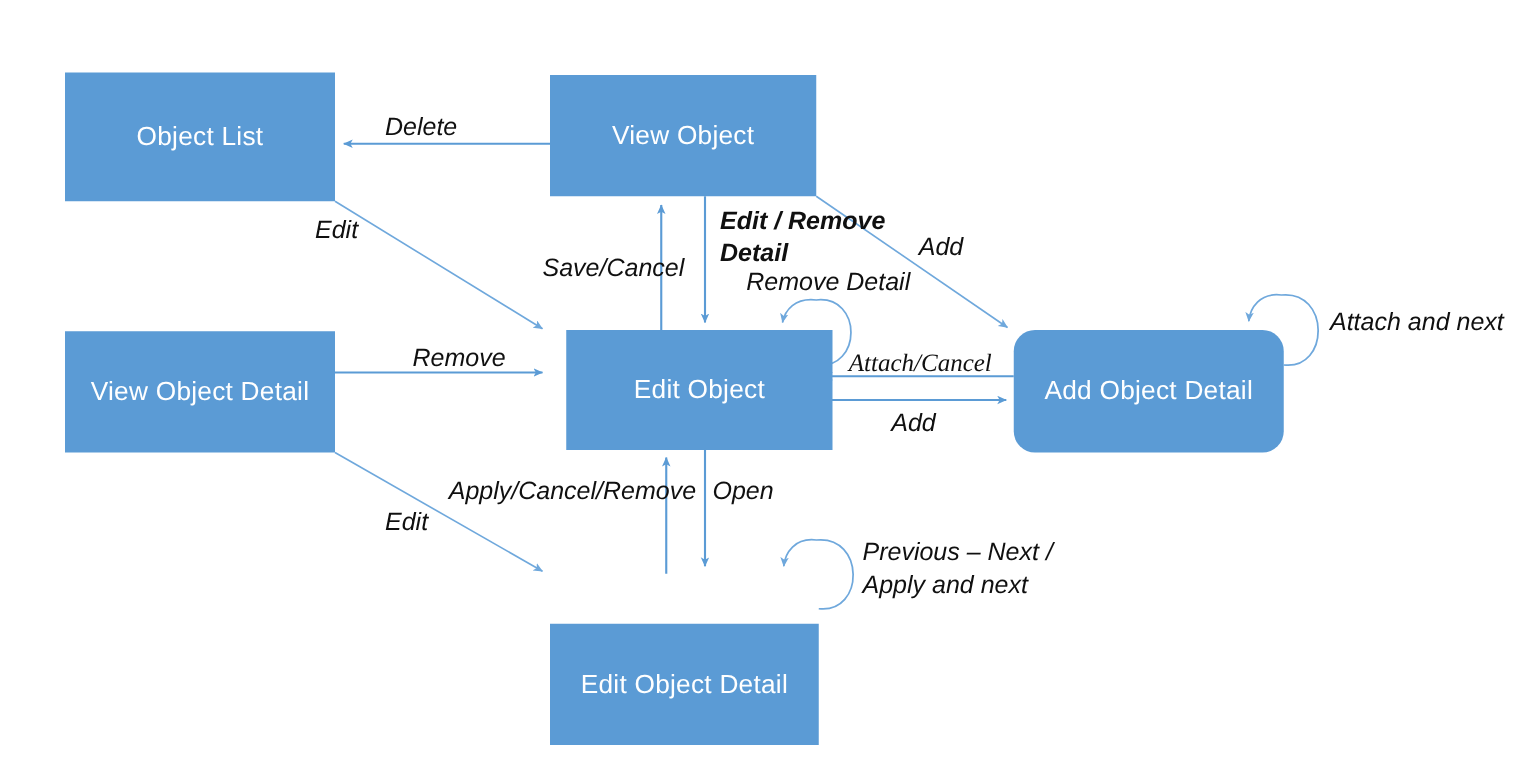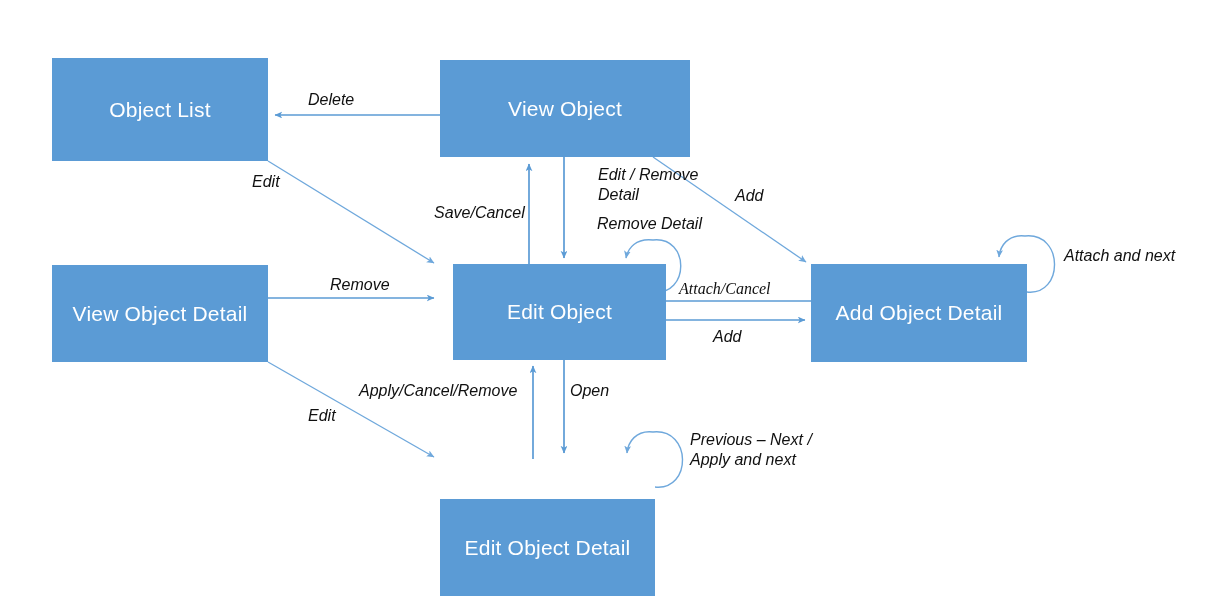"Delete" .edge-label { font-size: 16px -> 20px }
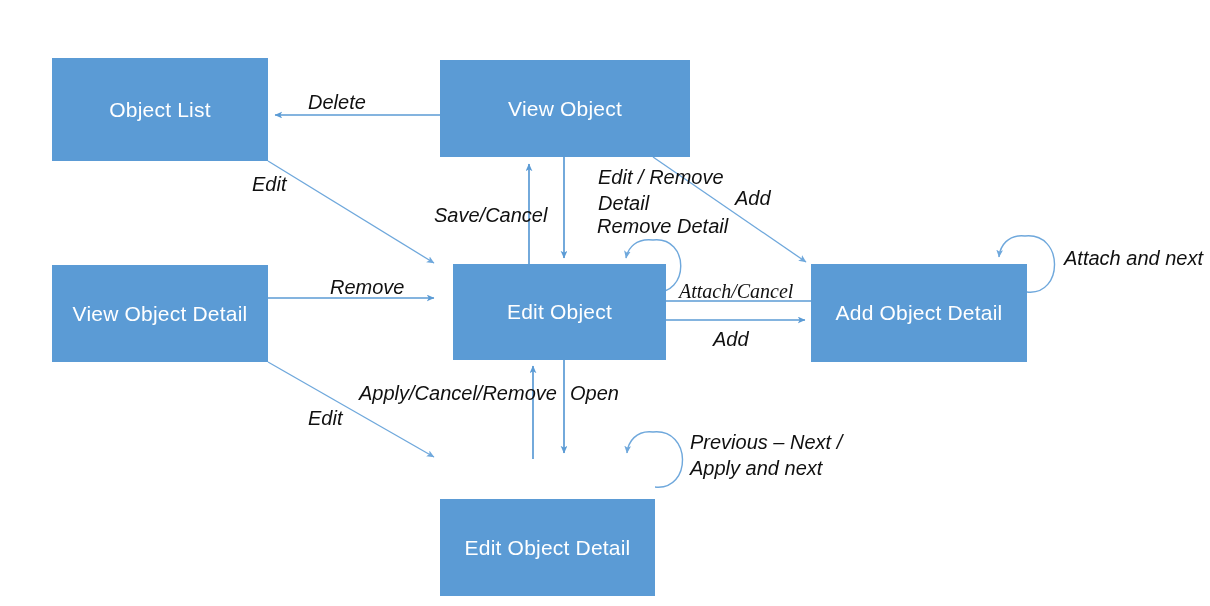"View Object" div.node { width: 250px -> 213px }
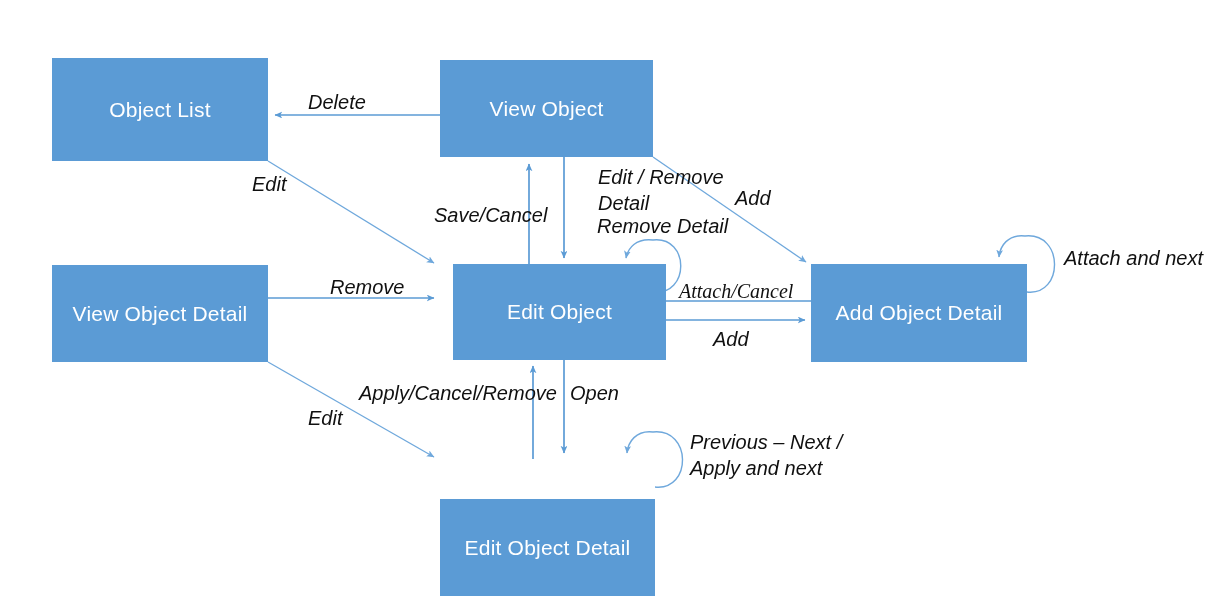"Edit / Remove" div.edge-label { font-weight: none -> bold; left: 598px -> 576px }
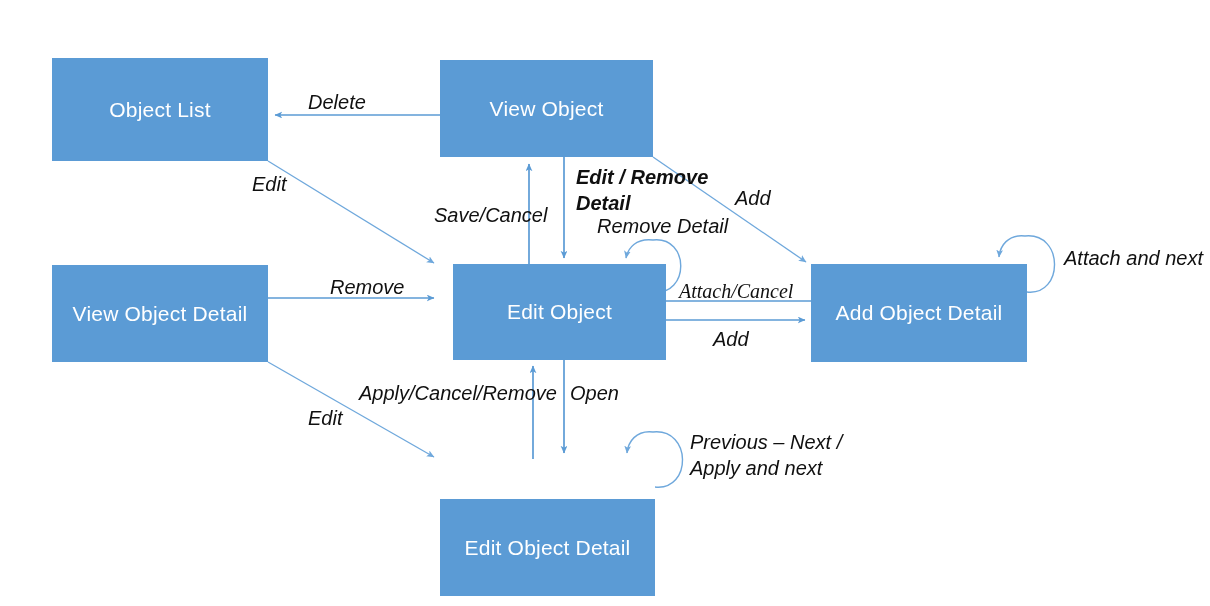"Add Object Detail" div.node { border-radius: none -> 17px }
